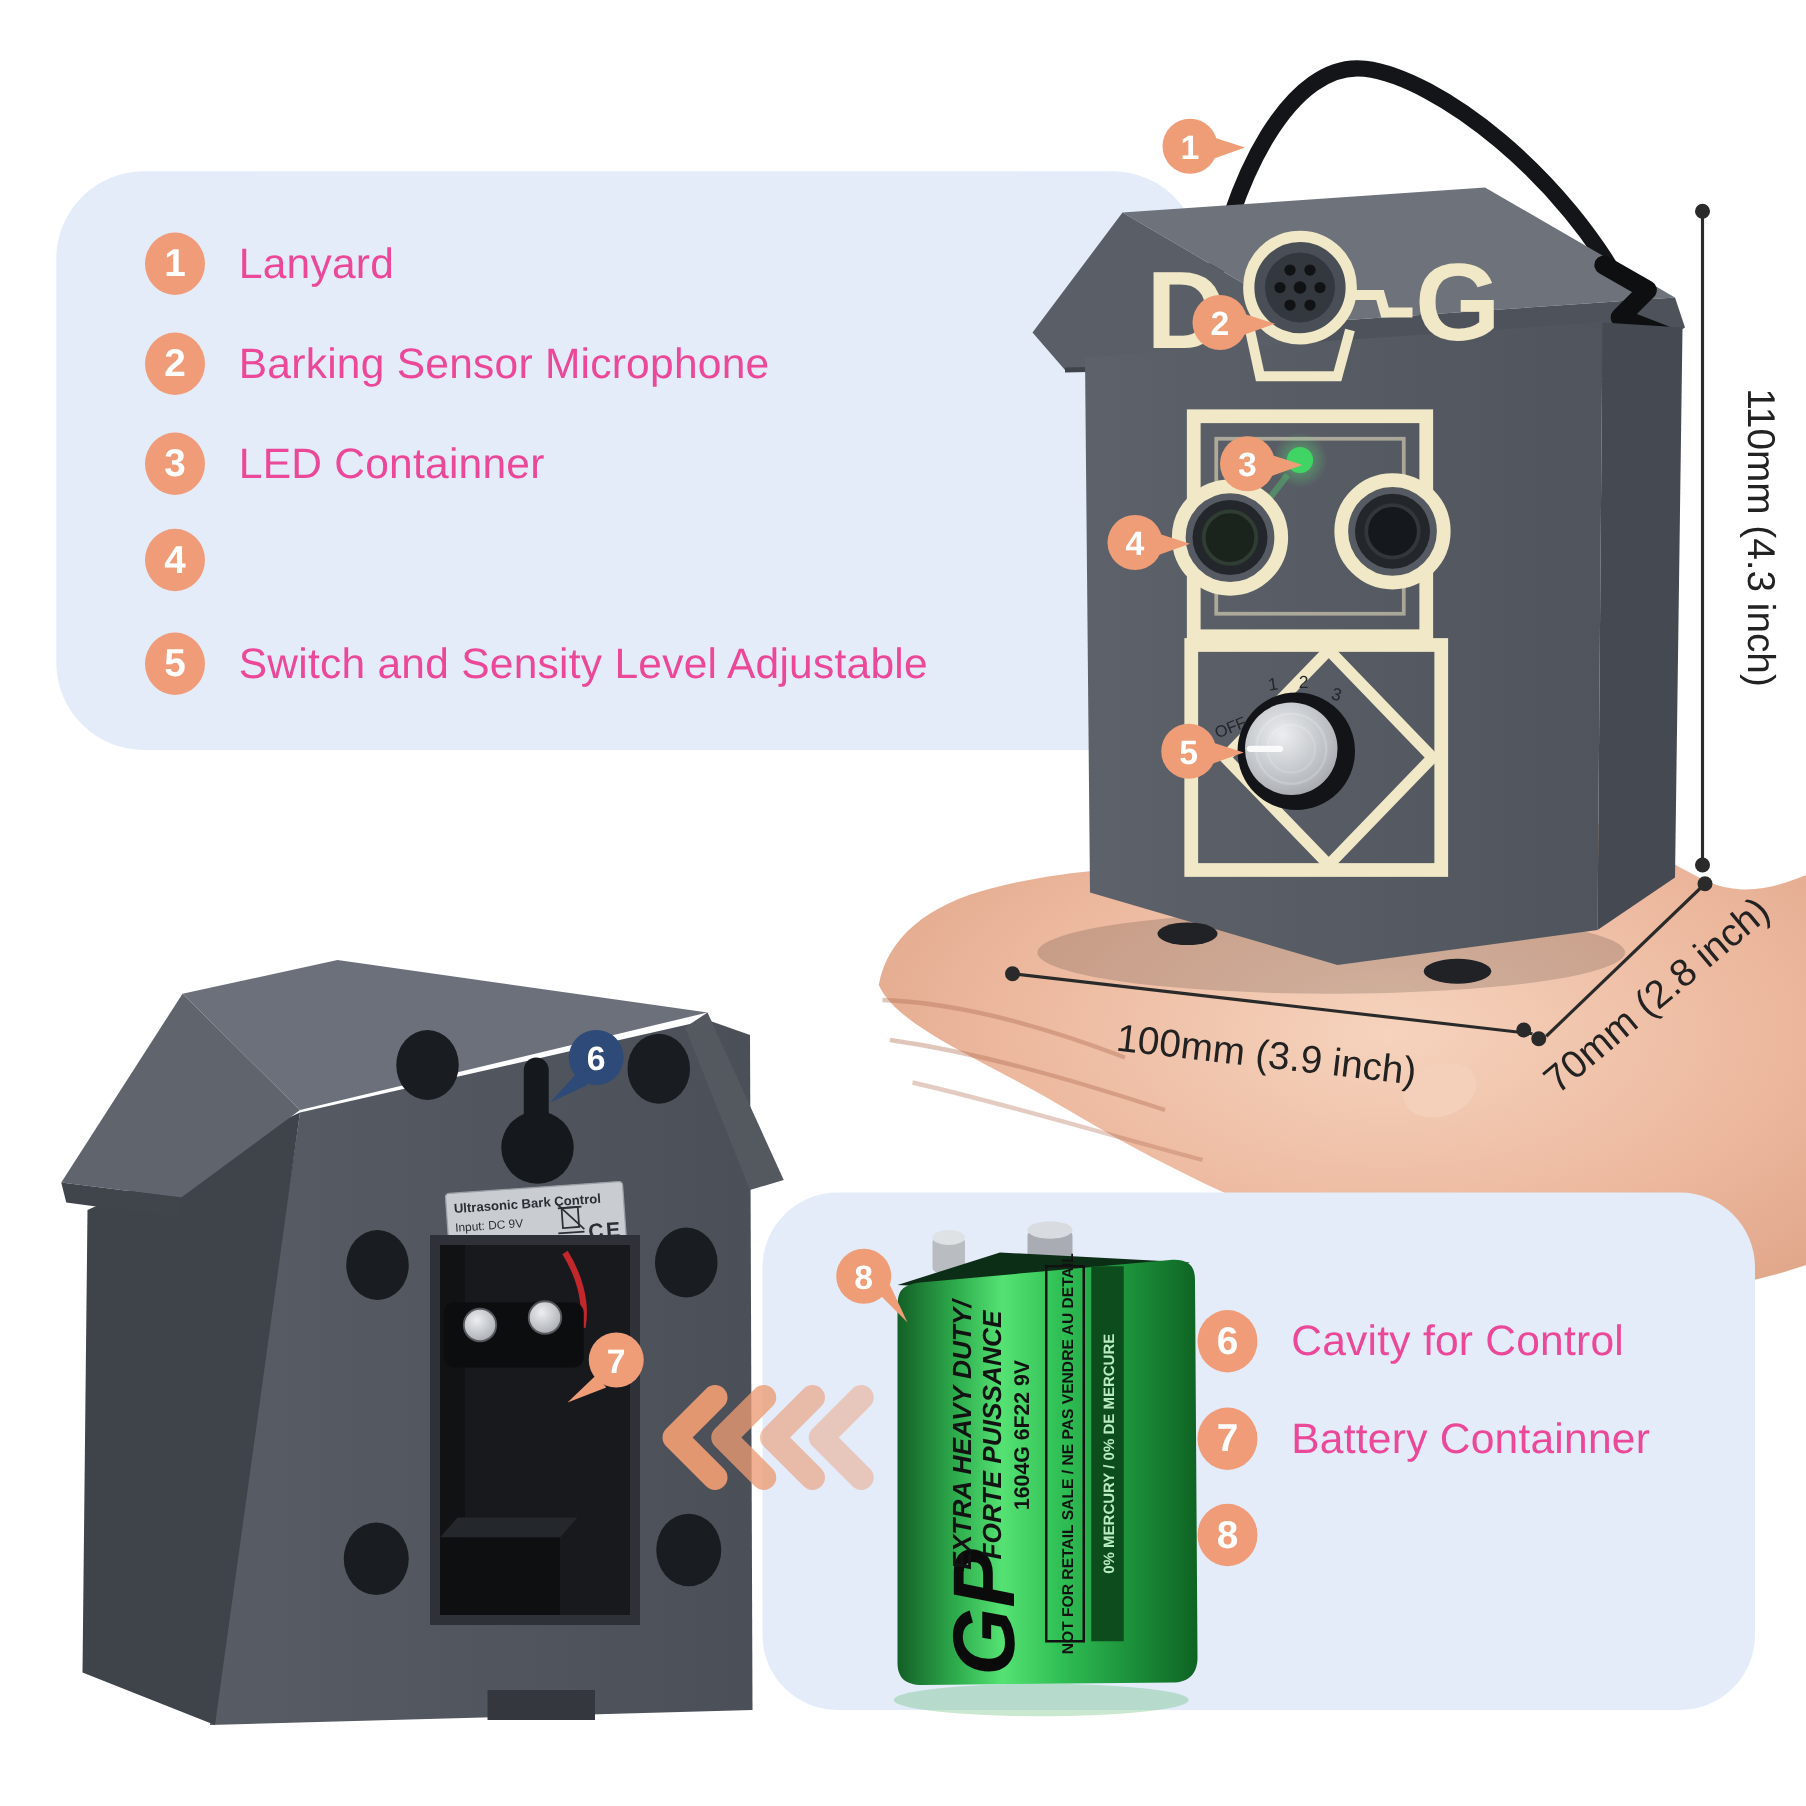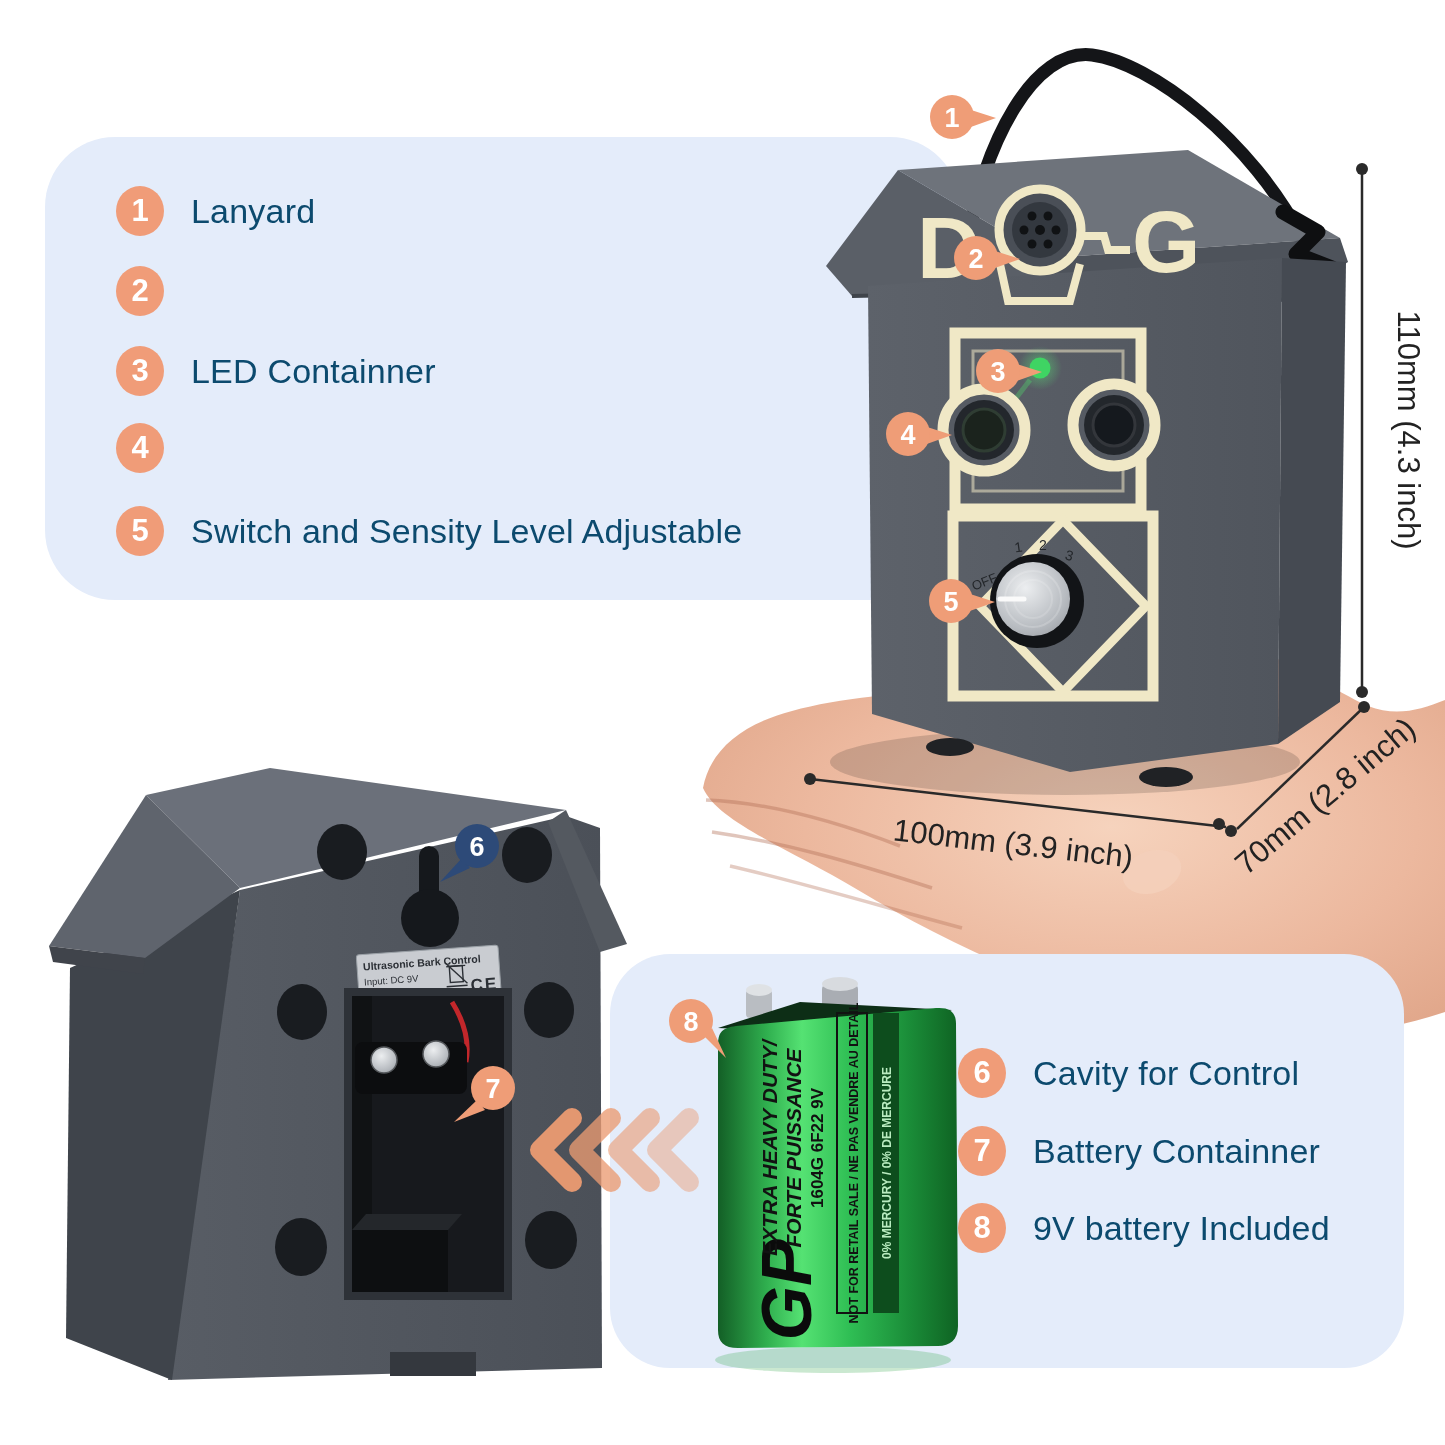"Lanyard" .feat-label { color: #0c4a6e -> #ec4899 }
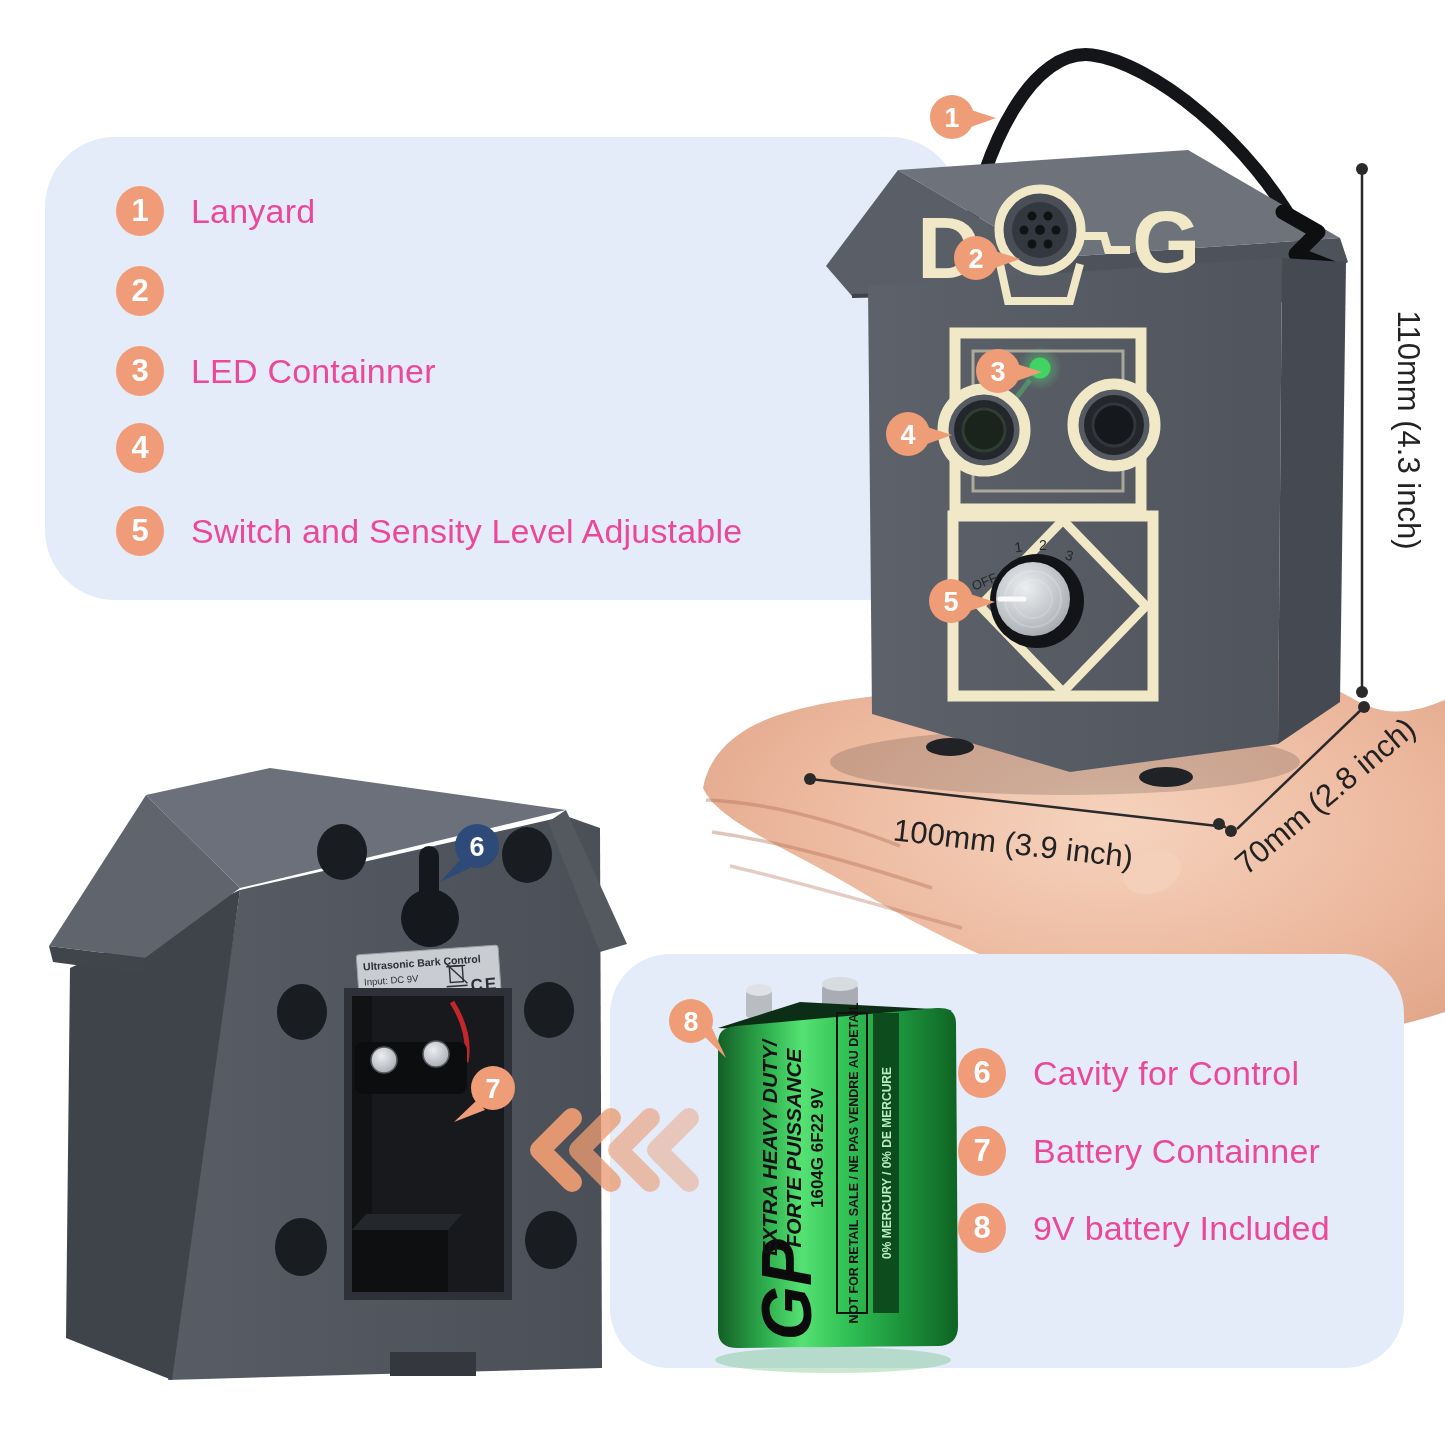"Barking Sensor Microphone" span.feat-label { html: none -> <span>Barking Sensor Microphone</span> }
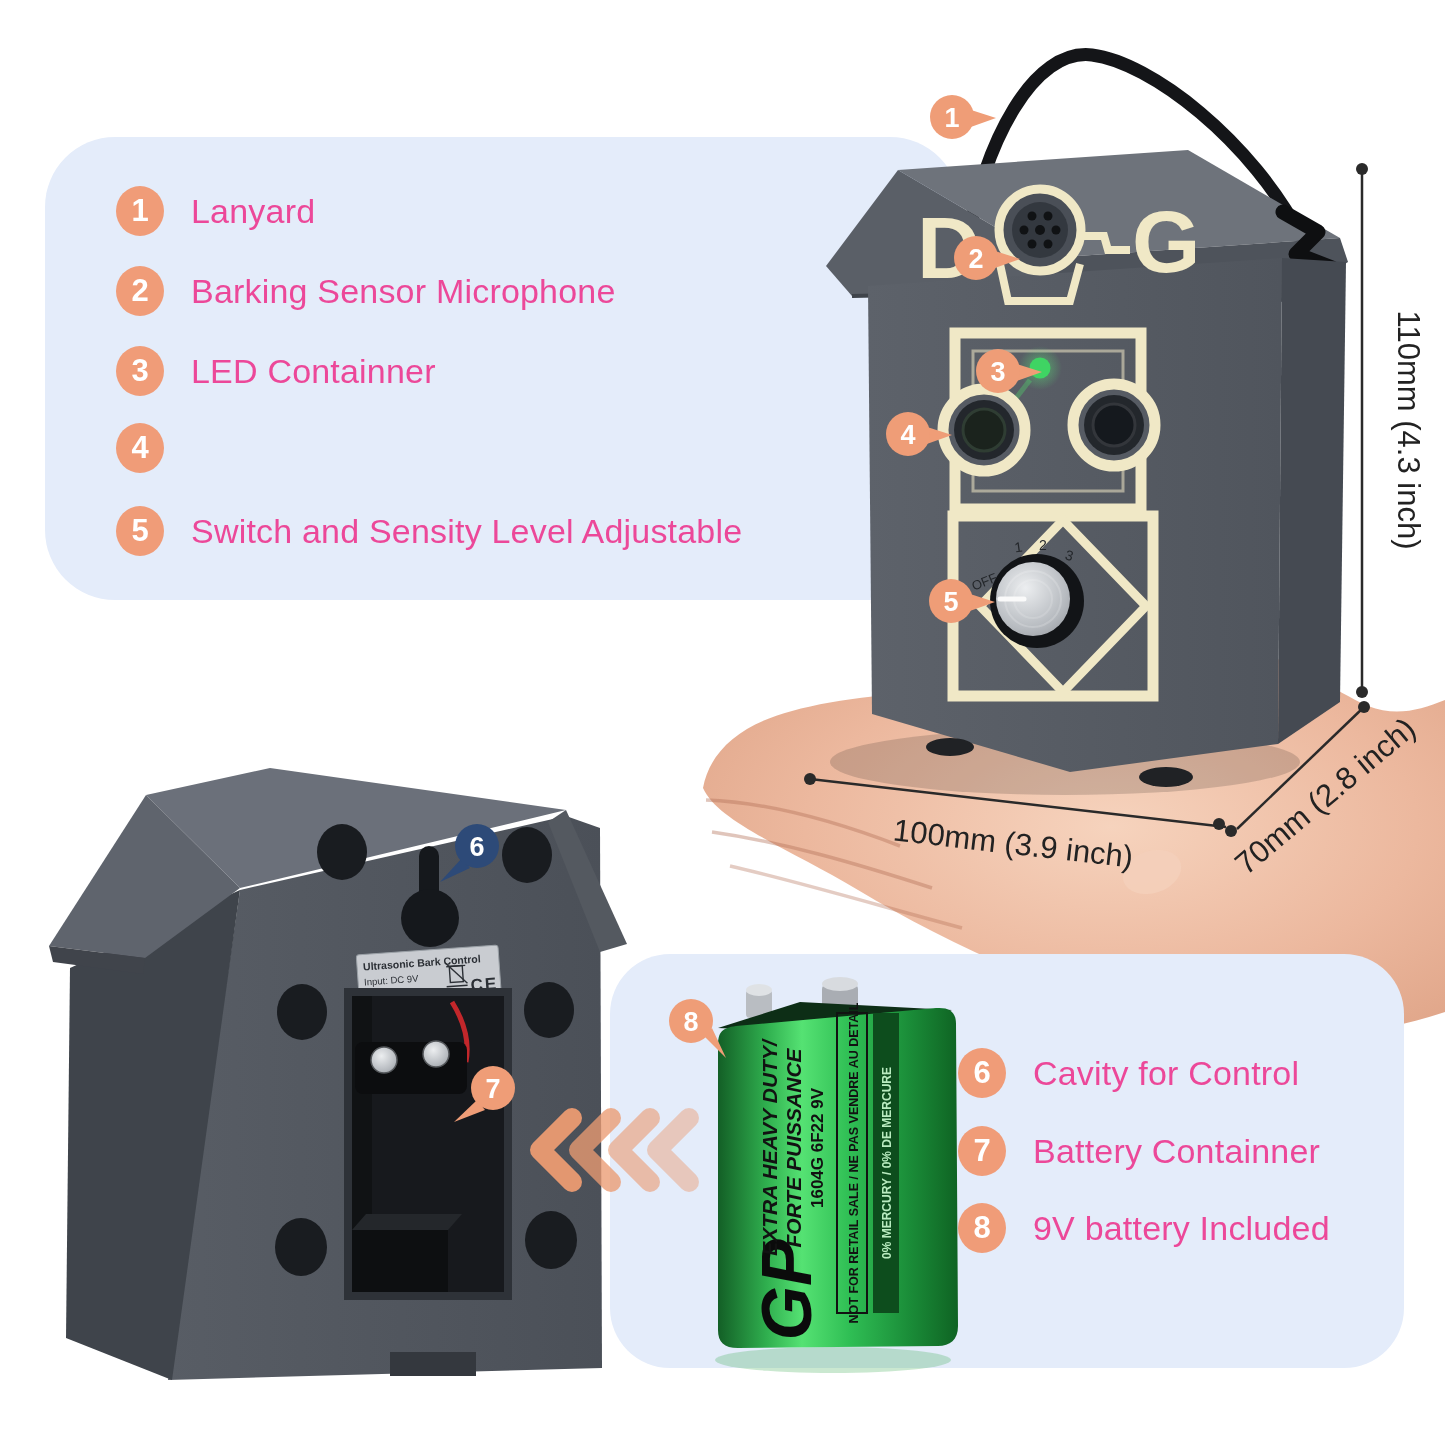"9V battery Included" span.feat-label { html: <span>9V battery Included</span> -> none }
